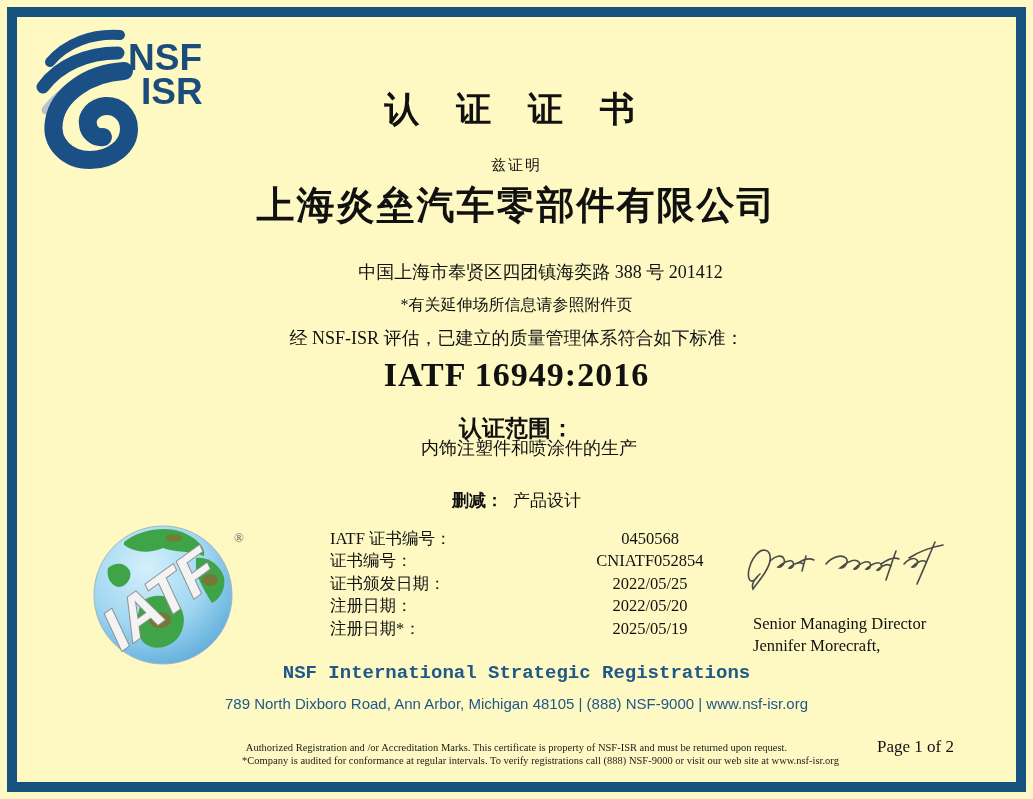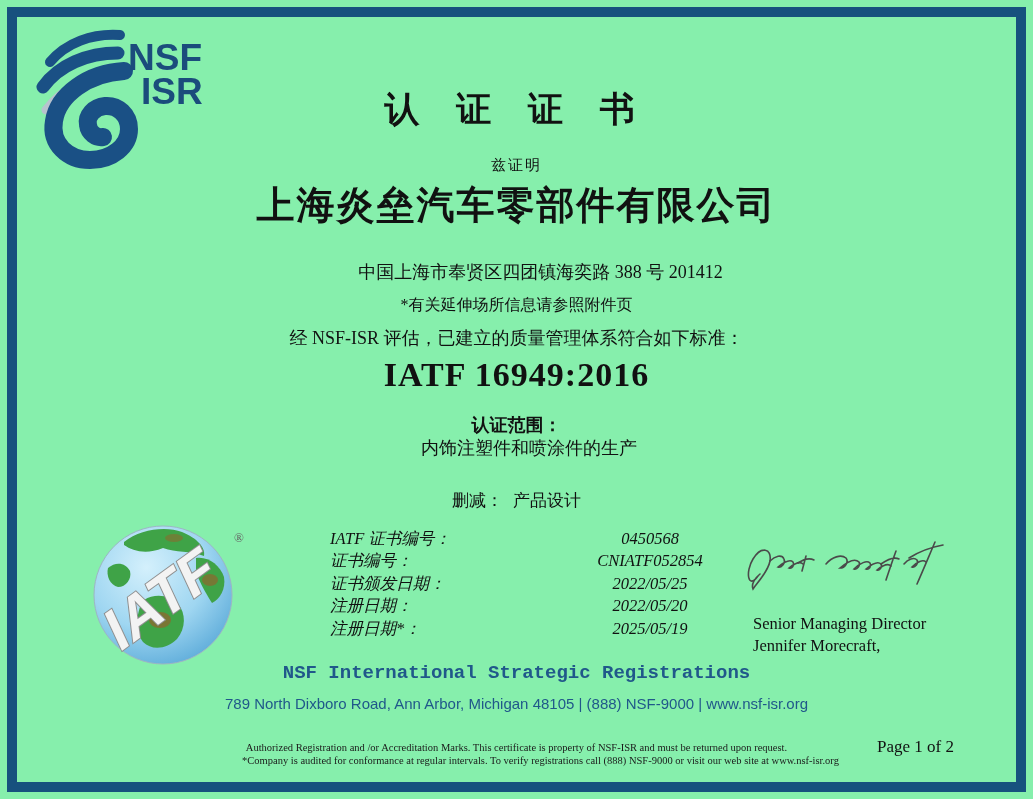"NSF" .page { background: #86efac -> #fef9c3 }
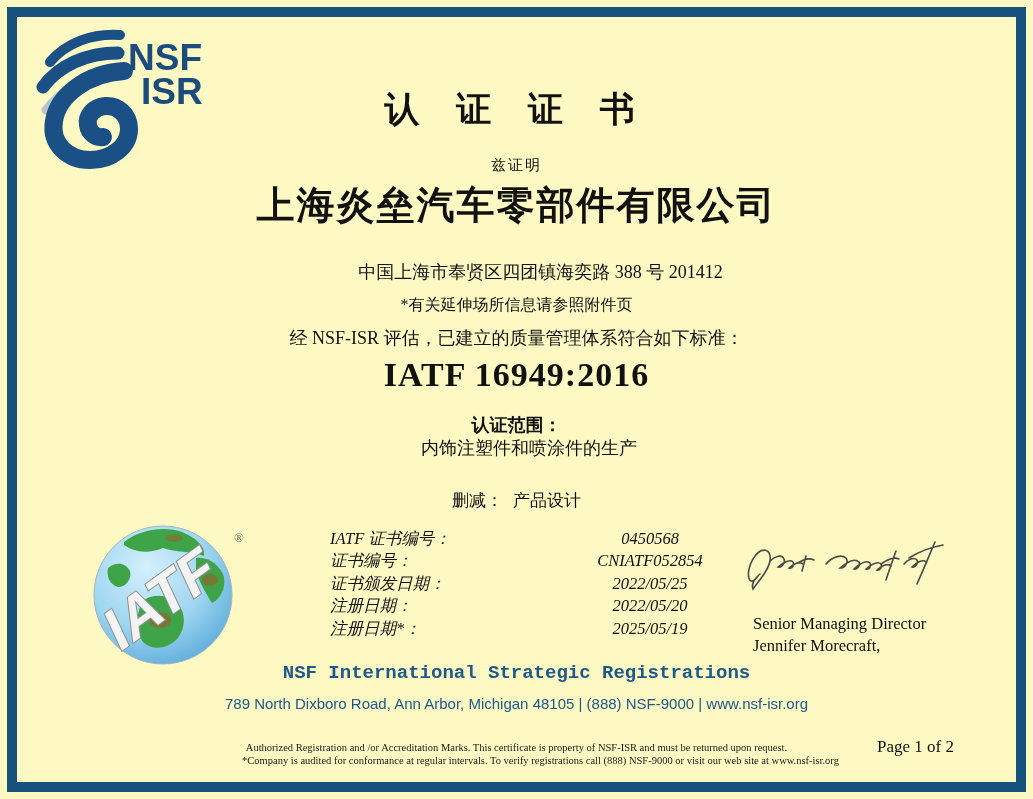"认证范围：" .scope-label { font-size: 18px -> 23px }
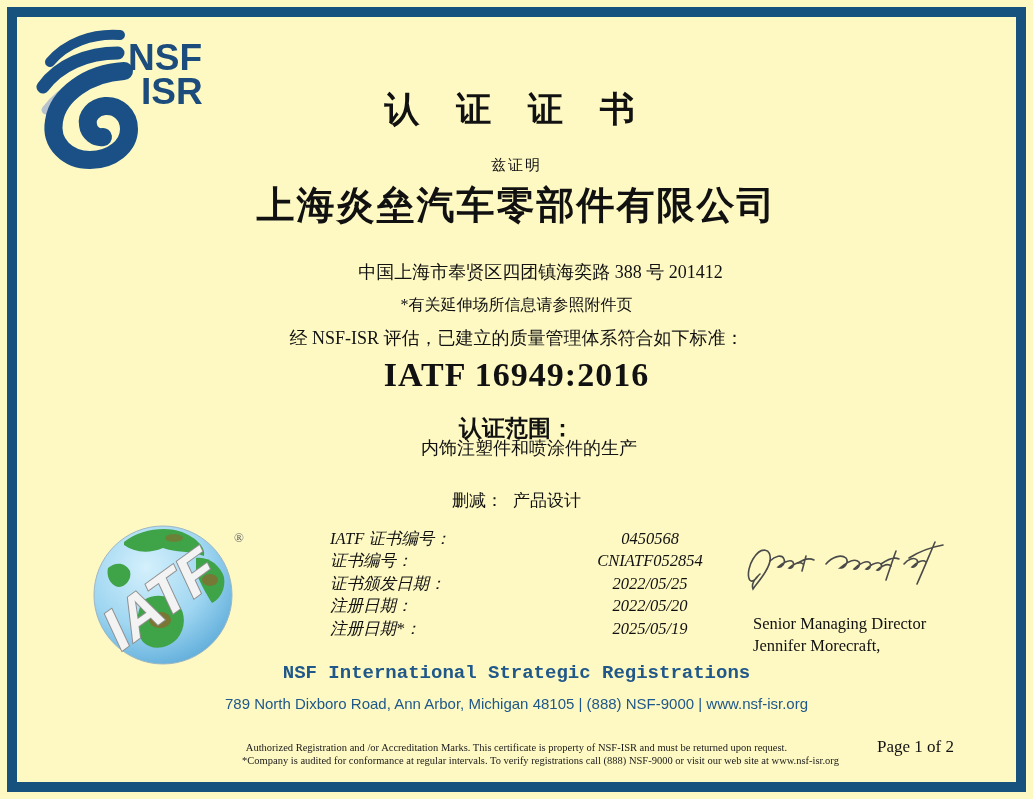"删减：" .excl-label { font-weight: normal -> bold }
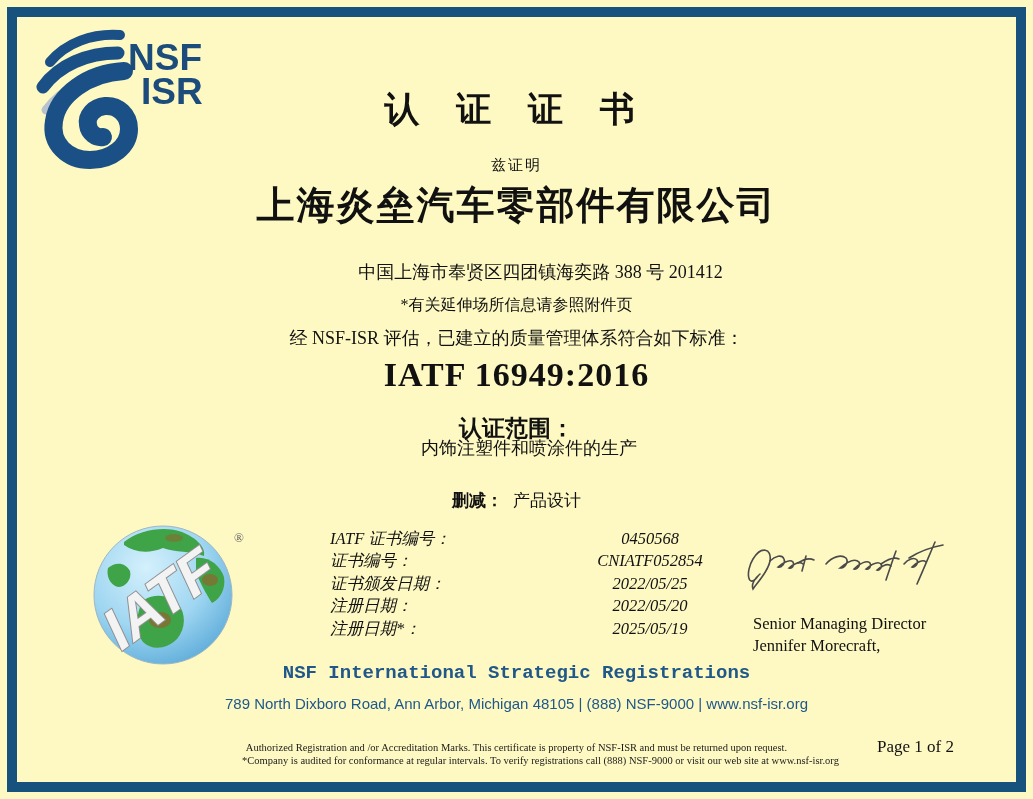"IATF 证书编号：" .drow { font-style: italic -> none }
